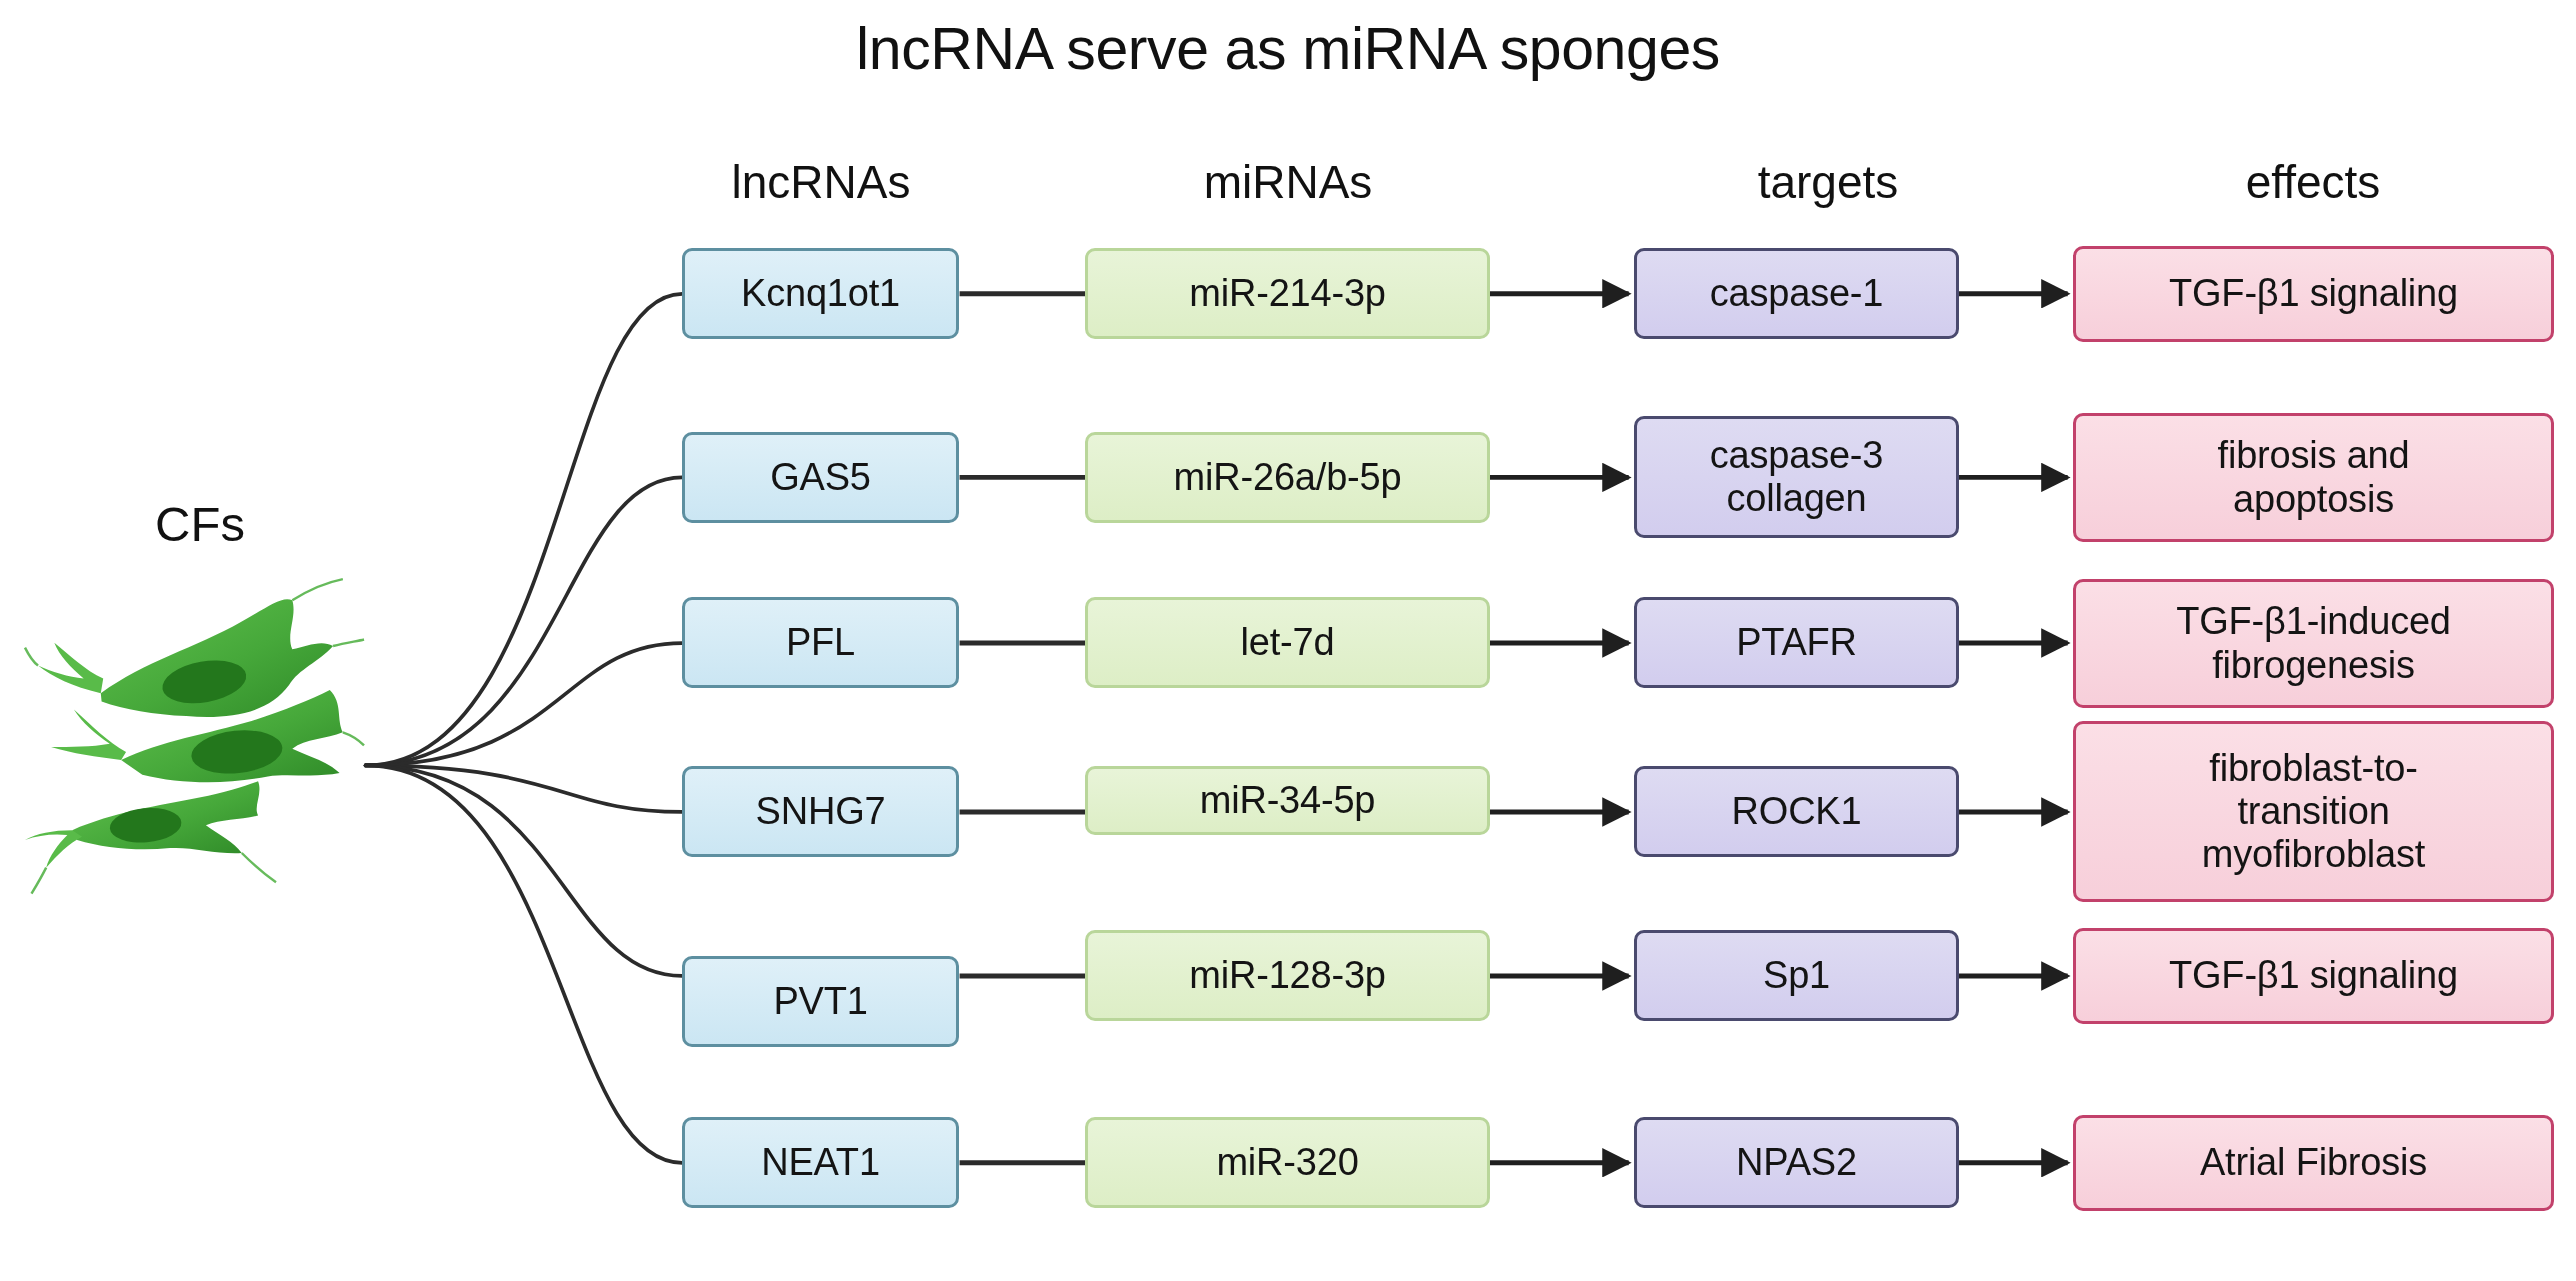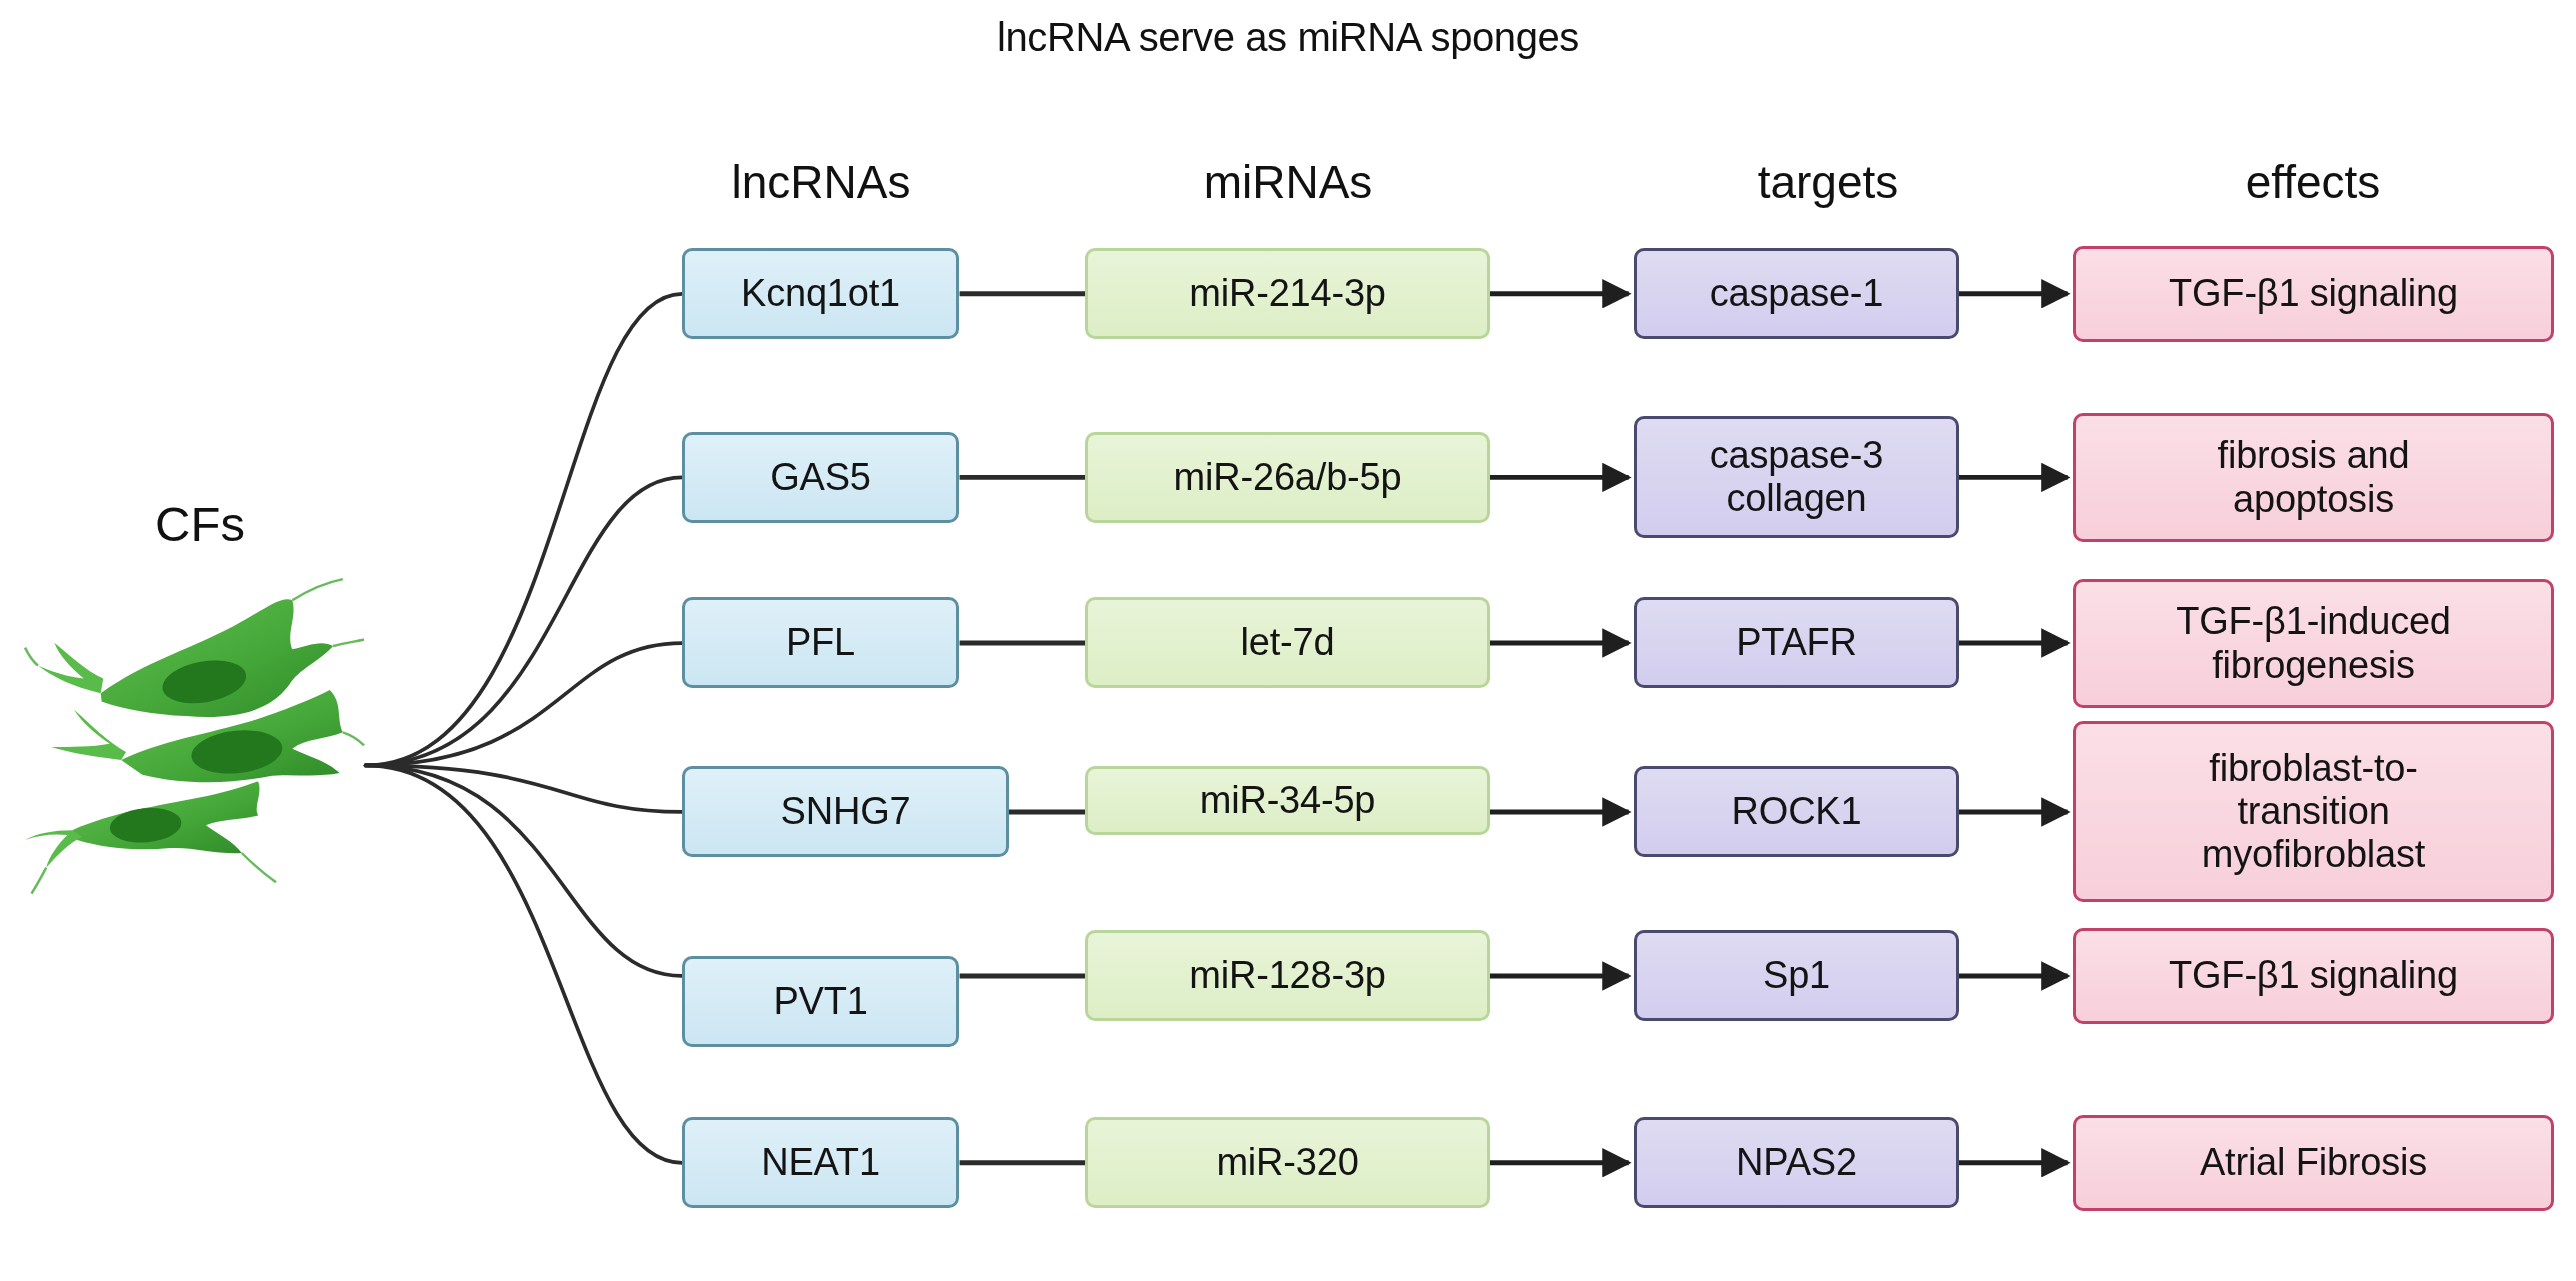"lncRNA serve as miRNA sponges" #title { font-size: 40px -> 59px }
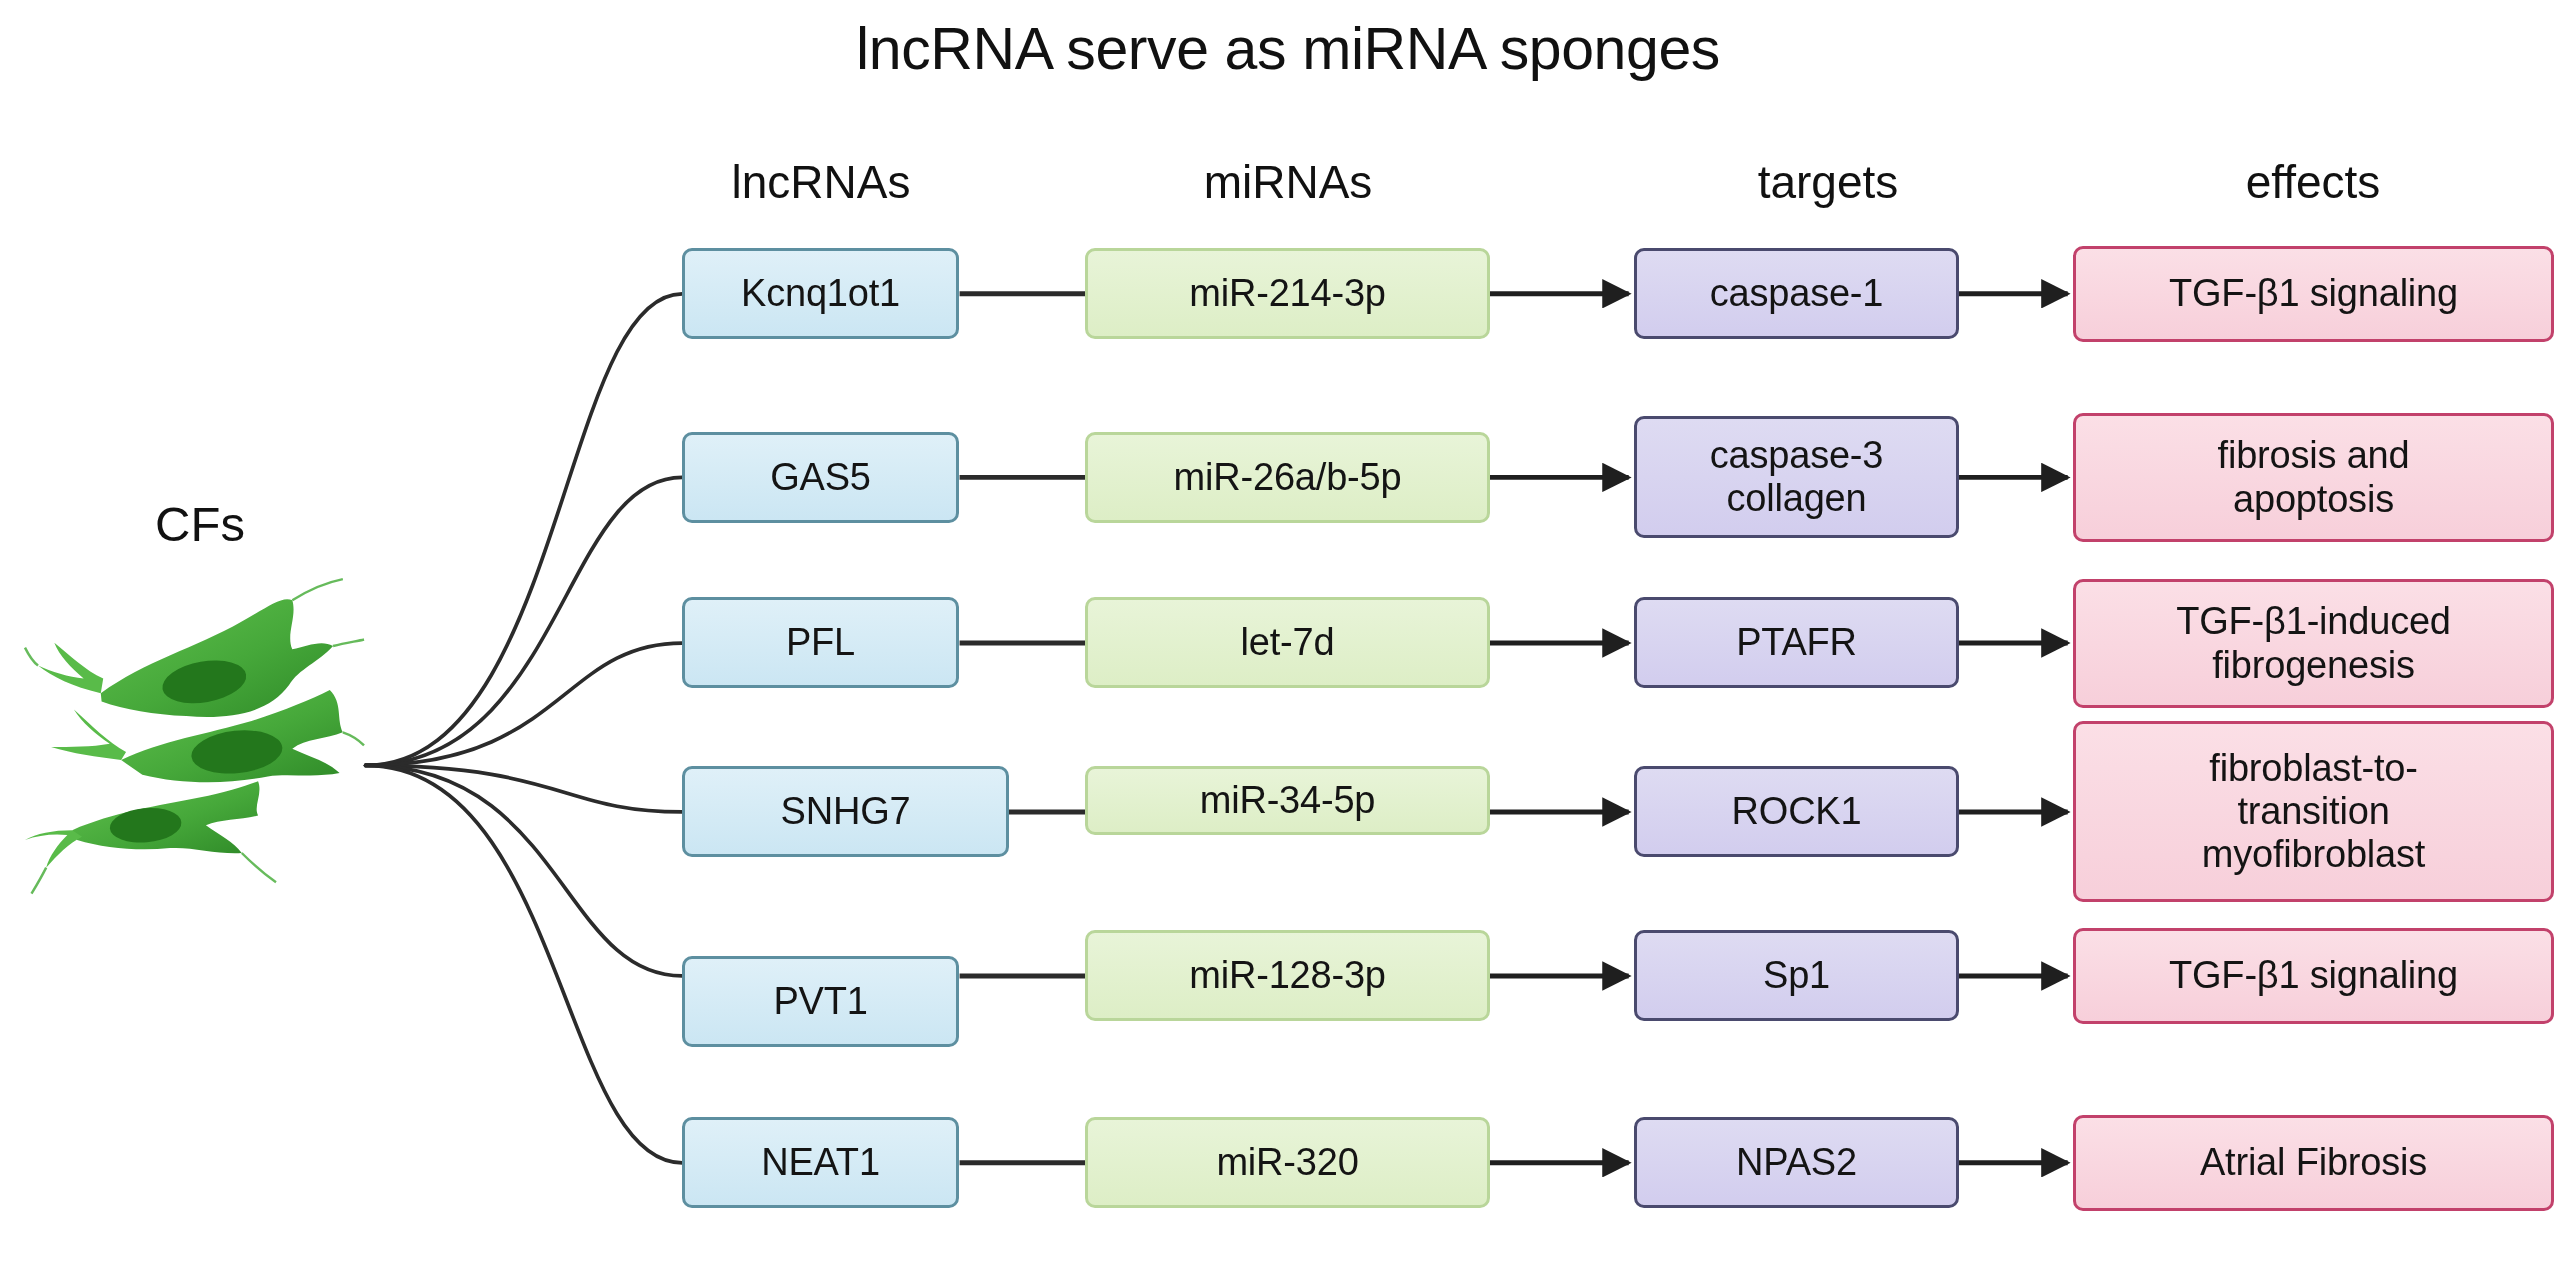"SNHG7" div.node { width: 327px -> 277px }
